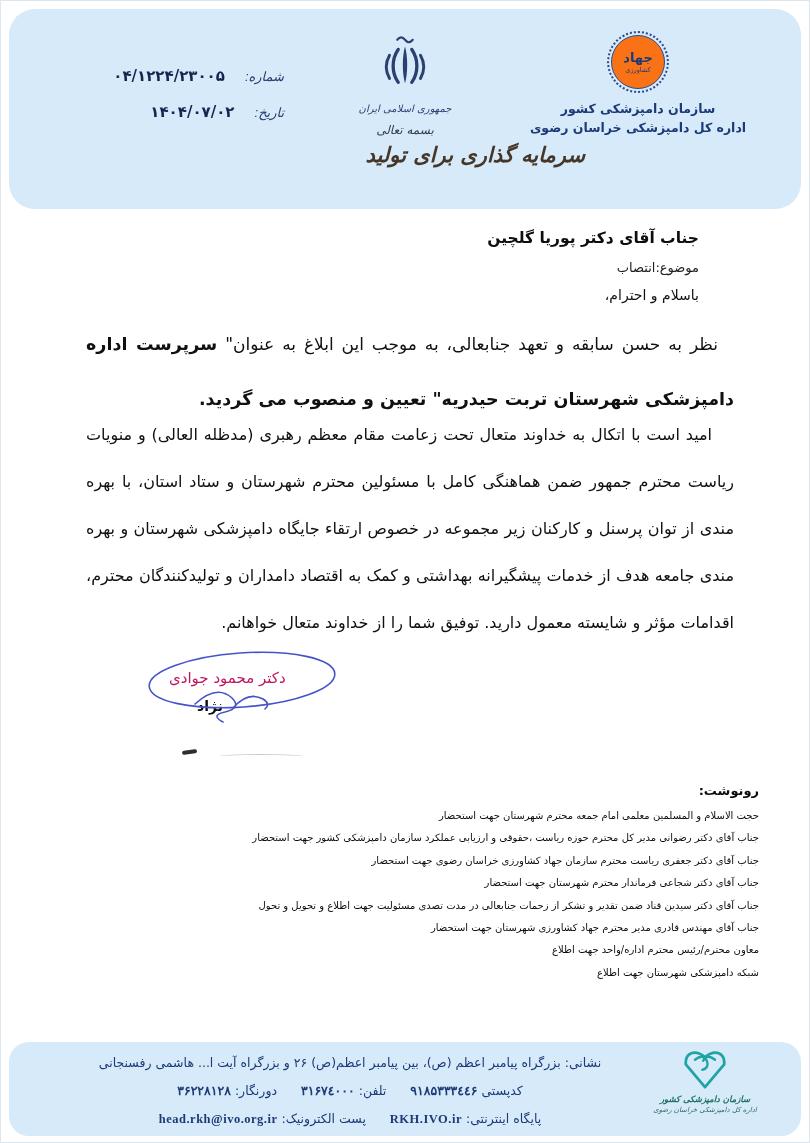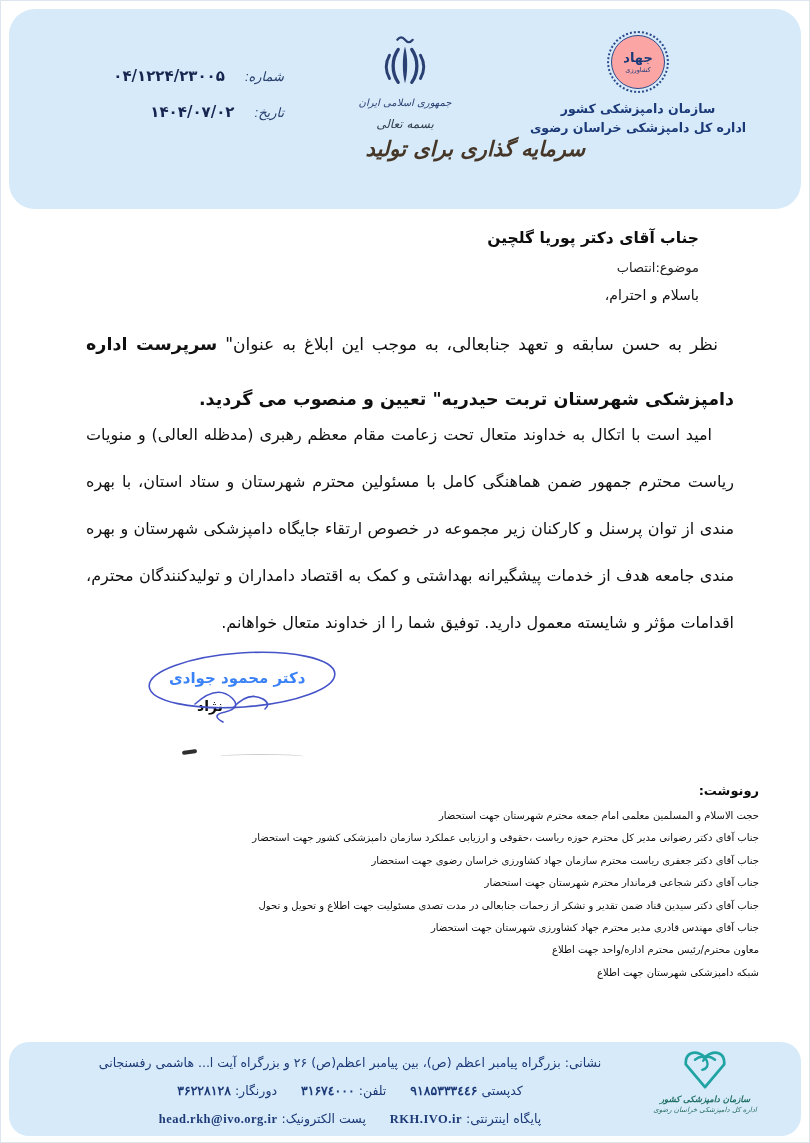"جهاد" .jahad-circle { background: #fca5a5 -> #f97316 }
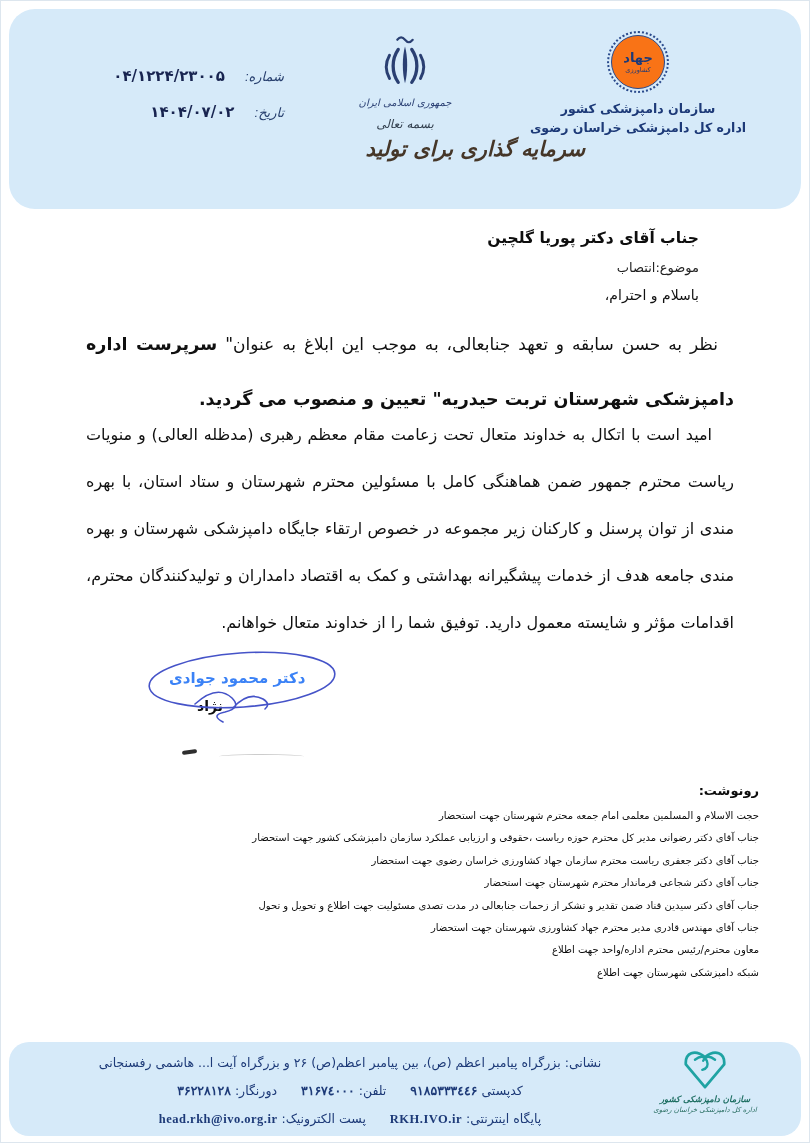"جمهوری اسلامی ایران" .republic-line { margin-top: 0 -> 6px }
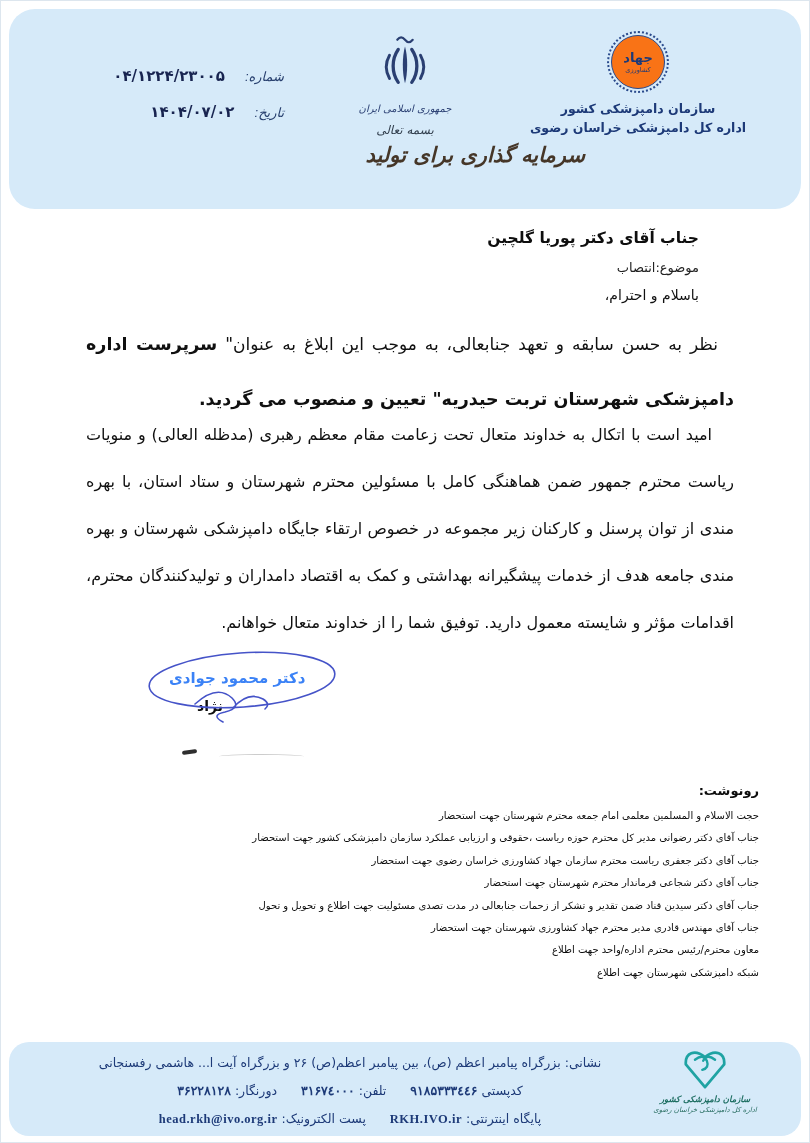"دکتر محمود جوادی" .sig-name { color: #3b82f6 -> #be185d; font-weight: bold -> normal }
